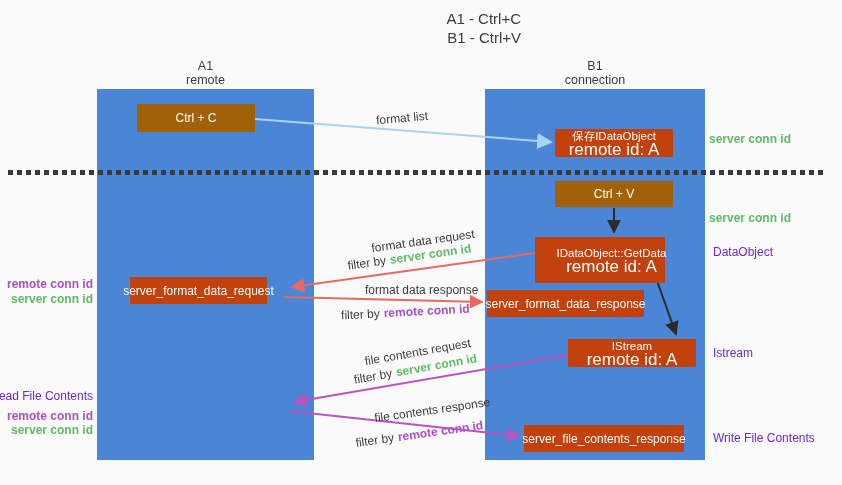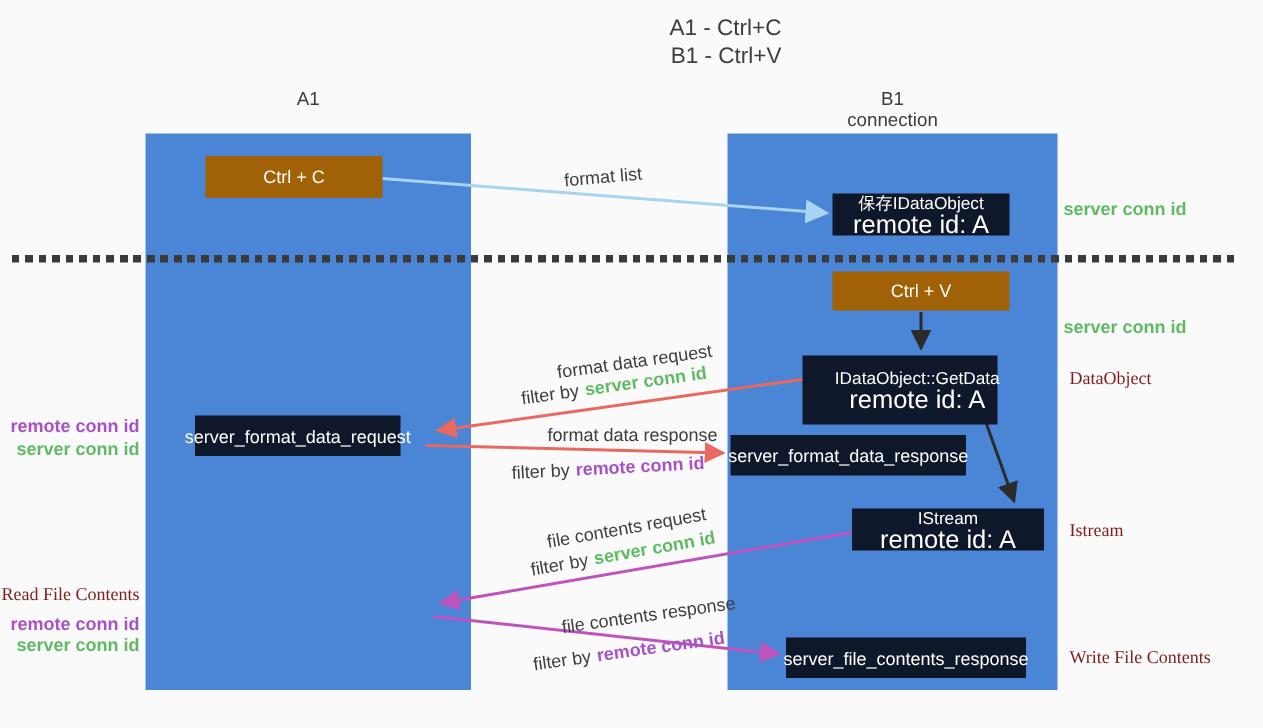"remote" div { html: none -> <div>remote</div> }
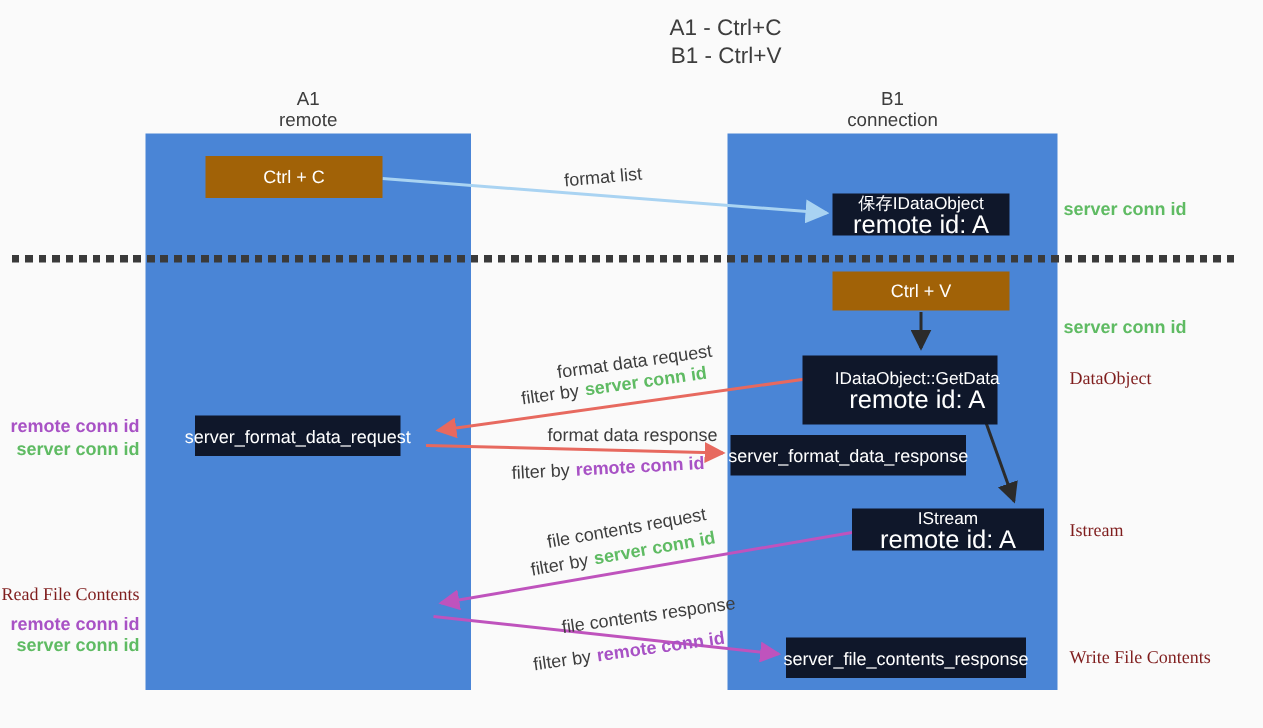"保存IDataObject" .node.orange { background: #0f172a -> #c2410c }
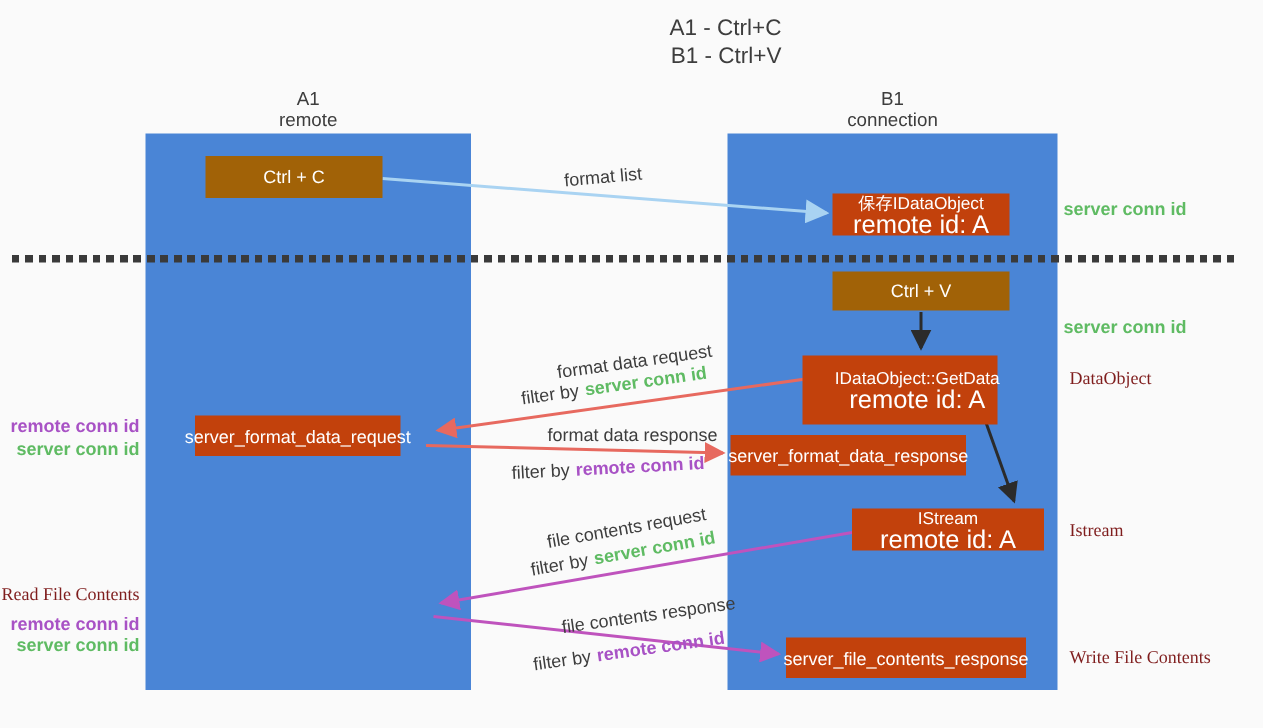"DataObject" .side-label.dark { color: #7f1d1d -> #6d28d9; font-family: Liberation Serif, serif -> none }
